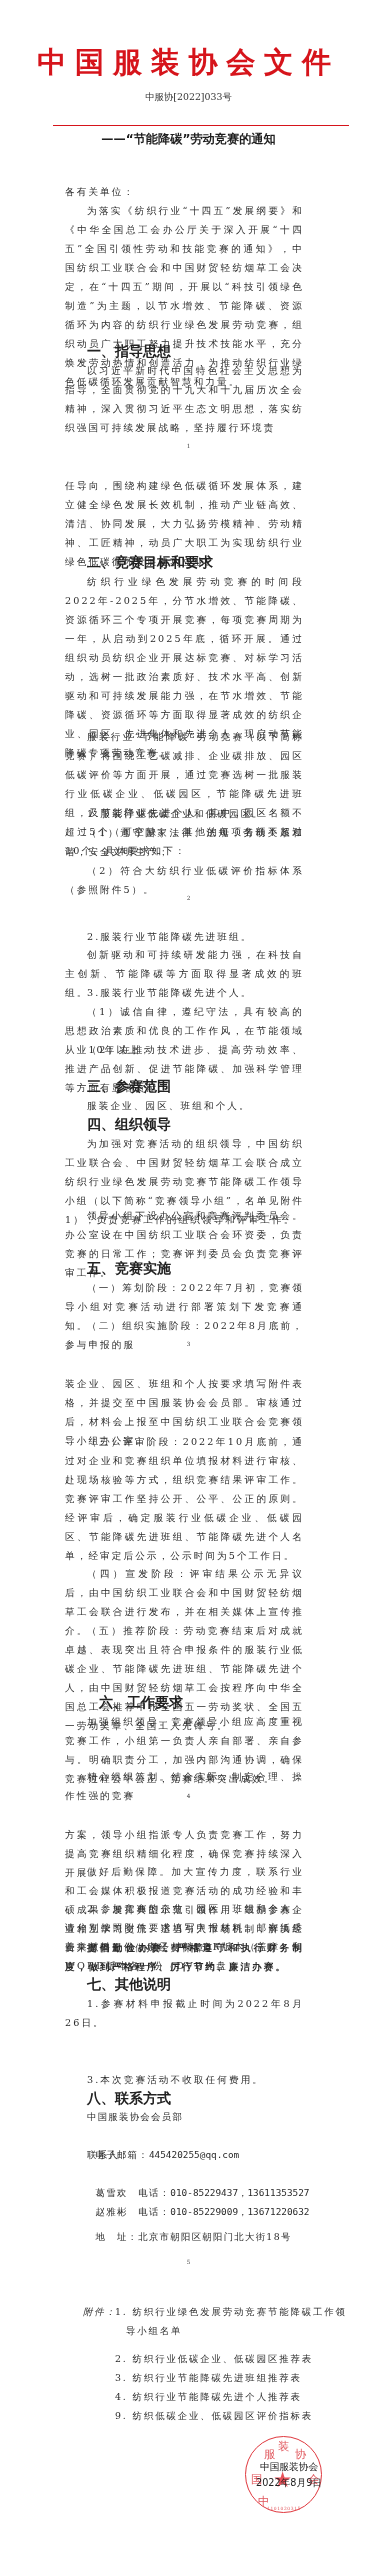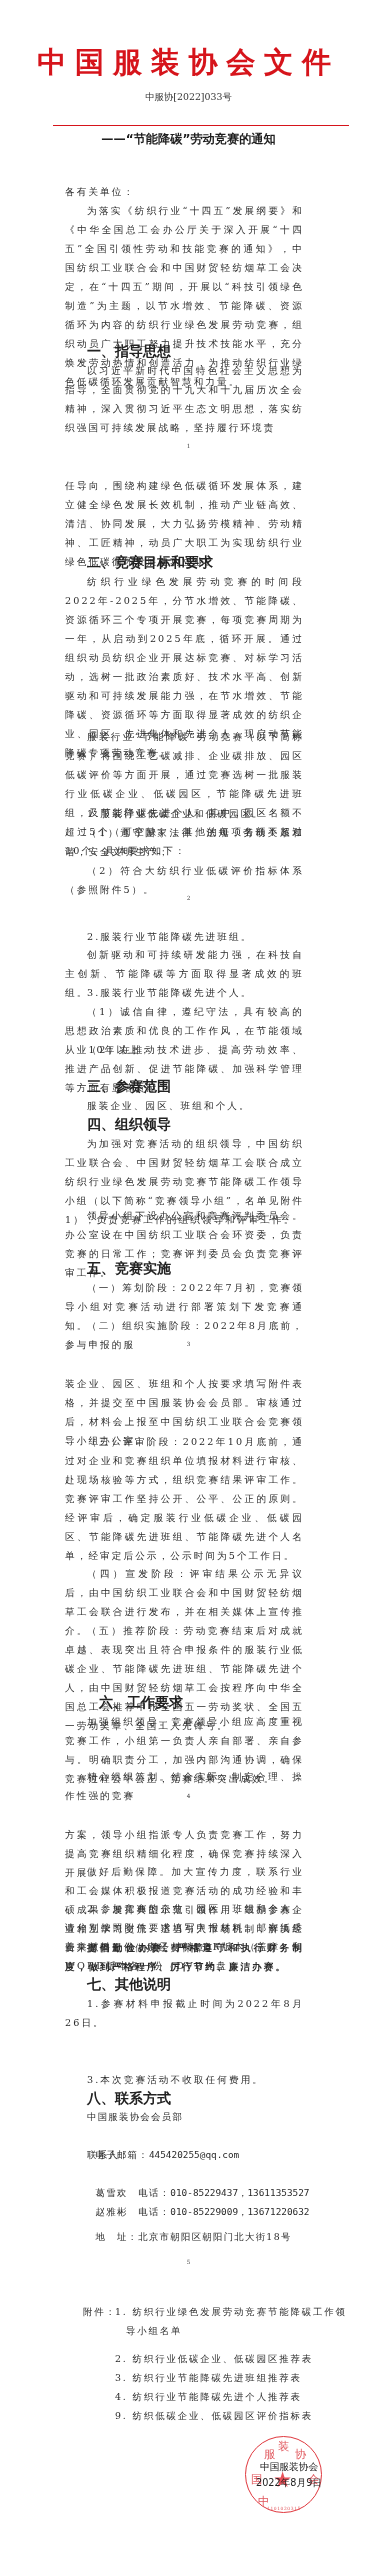"附件：" div.abs { font-style: none -> italic }
